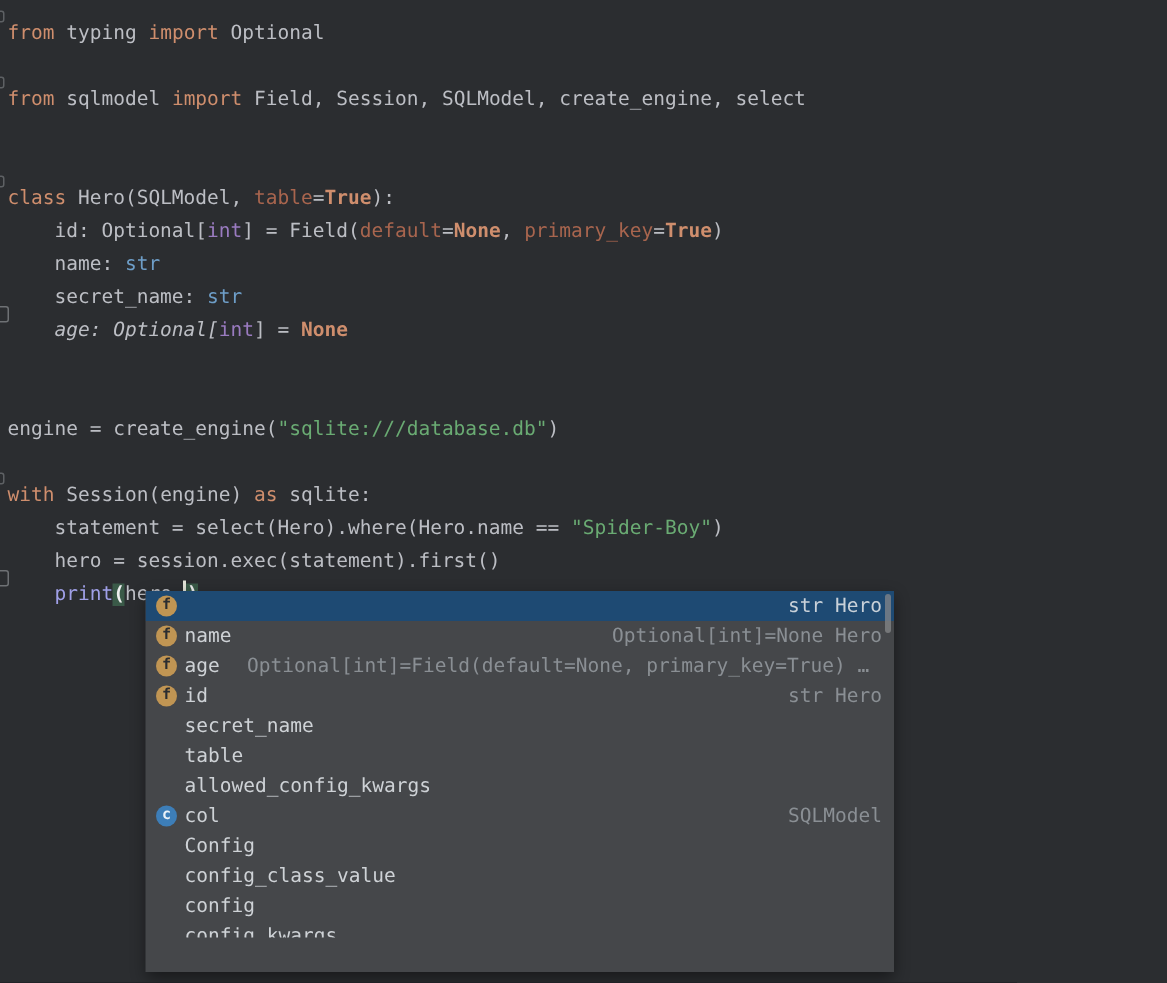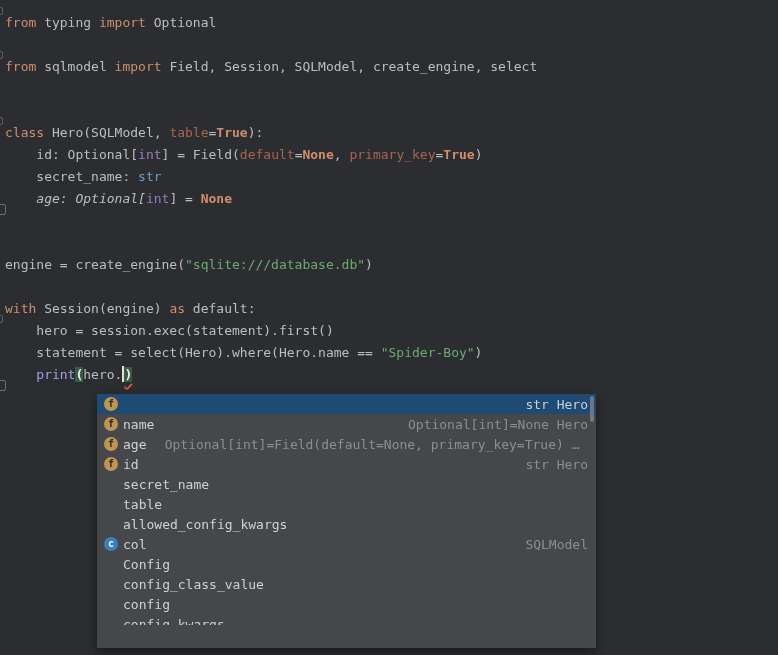"name: str" div.code-line { html: none -> <div><span> name: </span><span>str</span></div> }
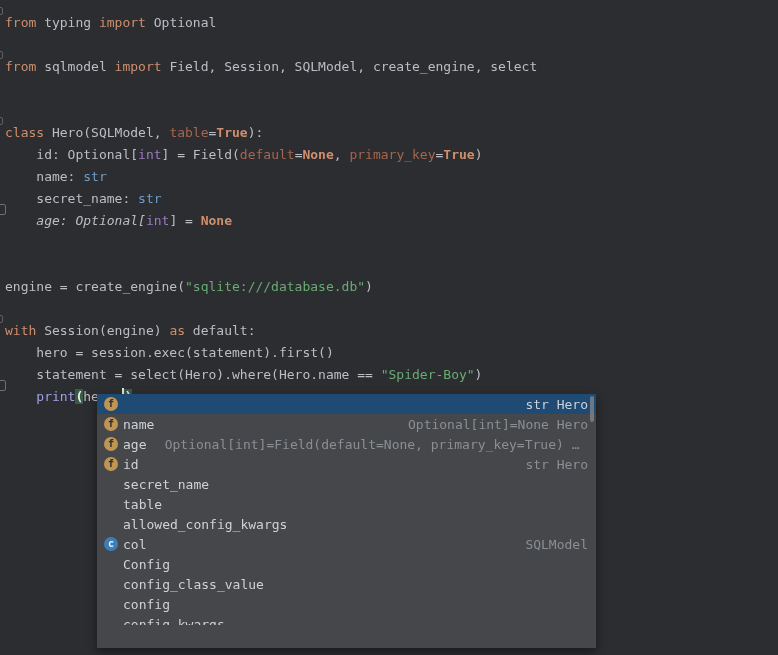"default:" span.seg { text: default -> sqlite }
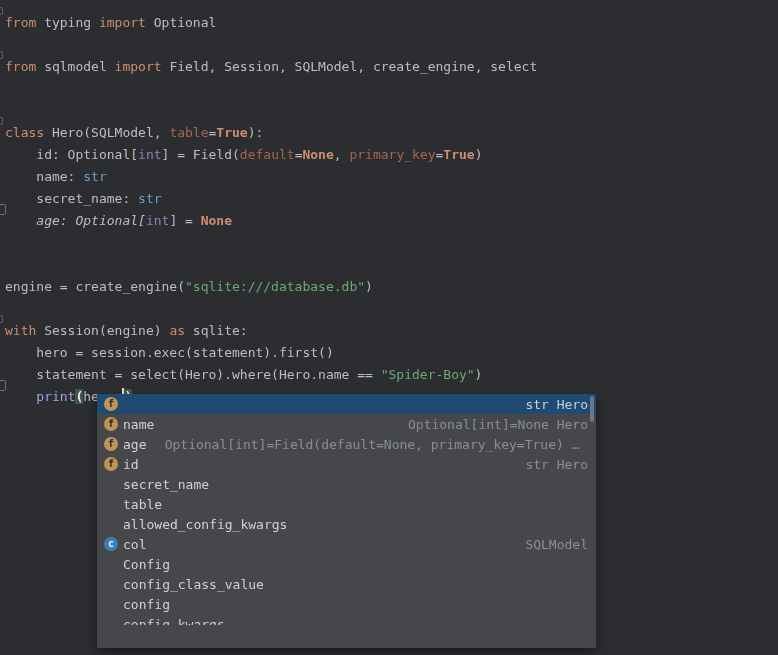"hero = session.exec(statement).first()" div.code-line { order: before "statement = select(Hero).where(Hero.name" -> after "statement = select(Hero).where(Hero.name" }
